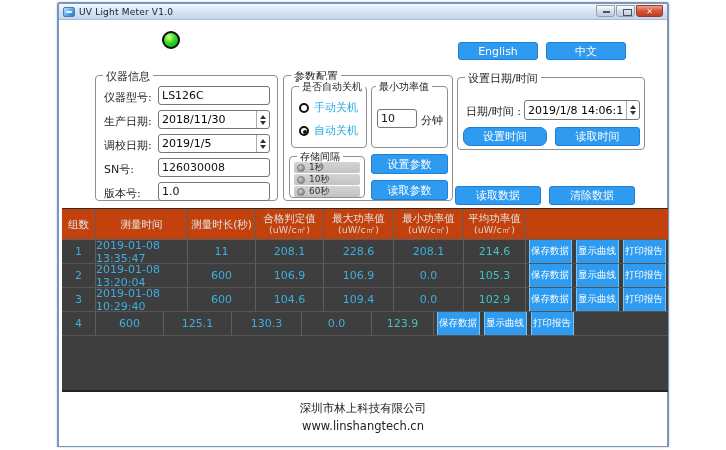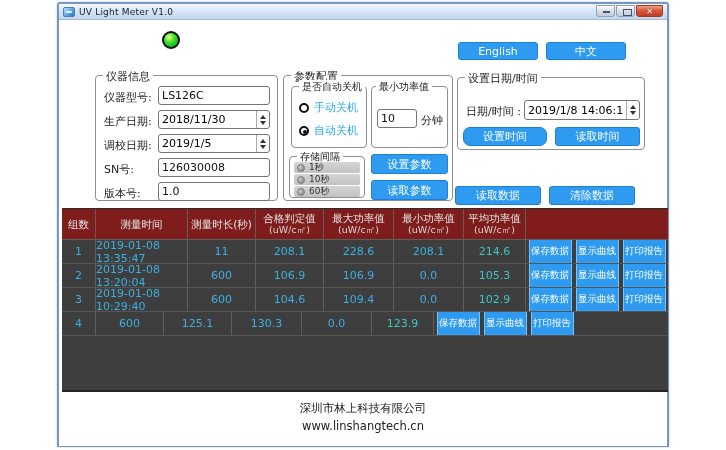"组数" .thead { background: #7f1d1d -> #c2410c }
